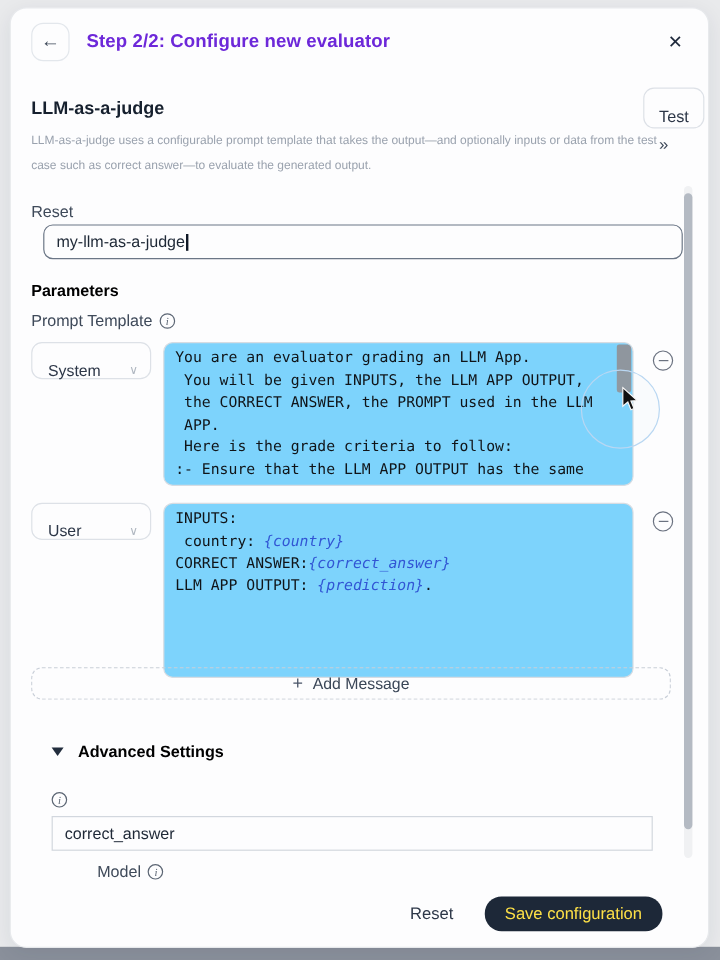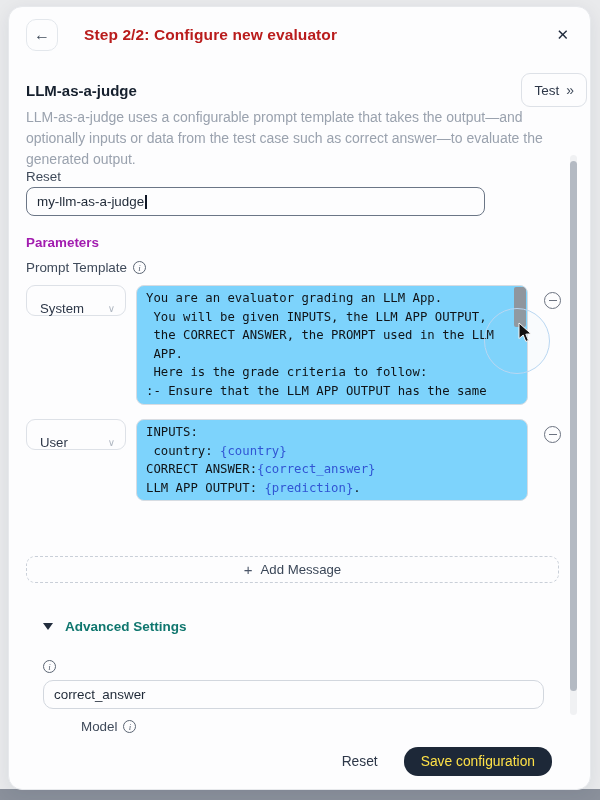"Step 2/2: Configure new evaluator" .dialog-title { color: #b91c1c -> #6d28d9; margin-left: 26px -> 14px }
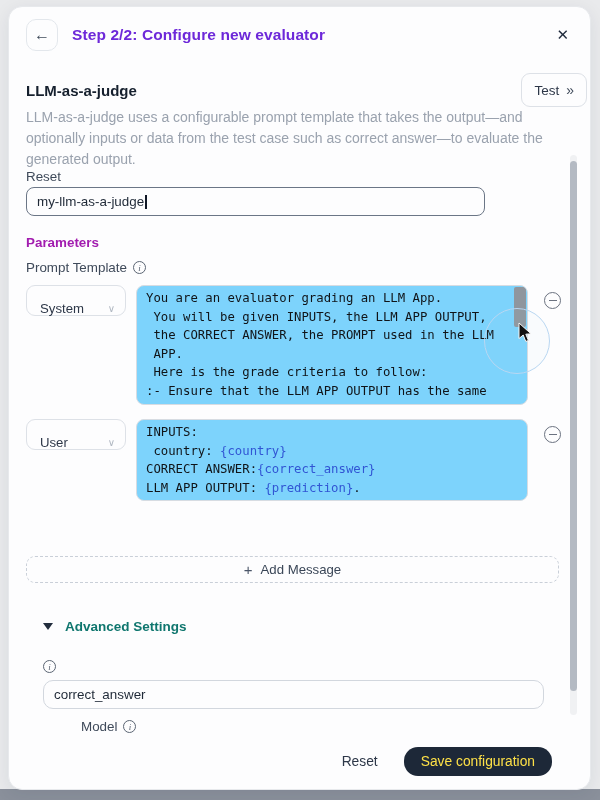"Test" .test-btn { align-items: center -> flex-start; flex-direction: none -> column }
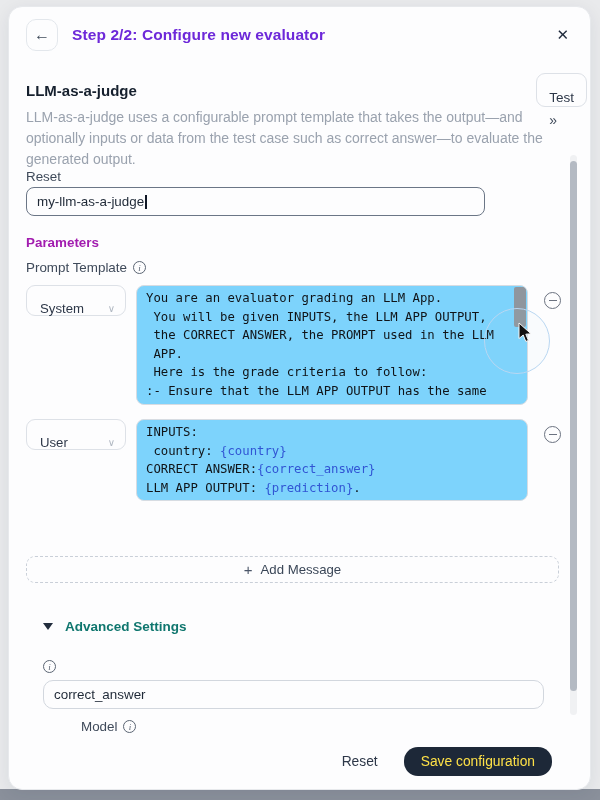"LLM-as-a-judge uses a configurable" .desc { font-size: 14px -> 10px }
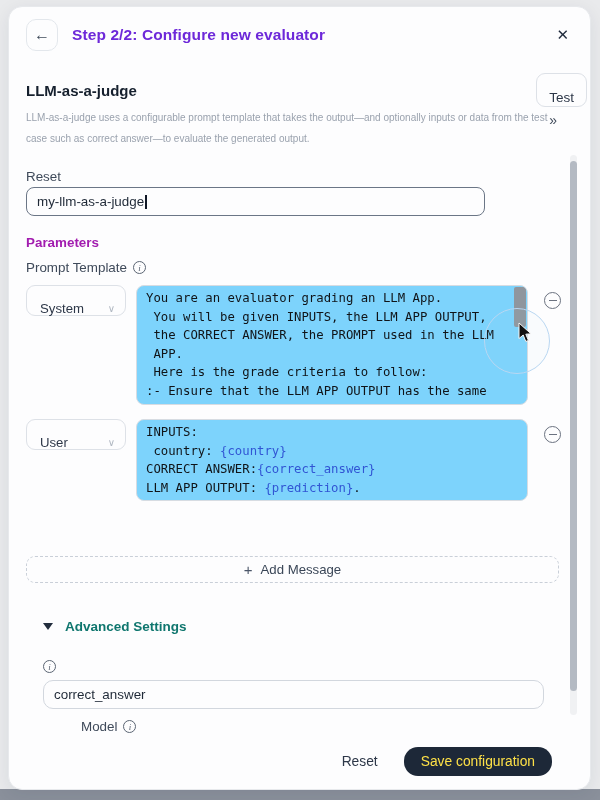"my-llm-as-a-judge" .name-input { left: 17px -> 27px; width: 459px -> 533px }
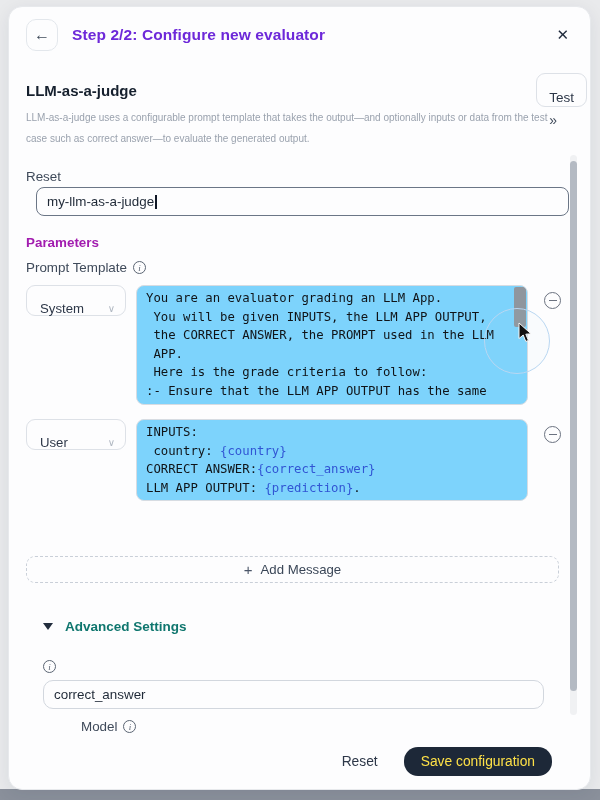"Parameters" .lbl-parameters { color: #a21caf -> #000000 }
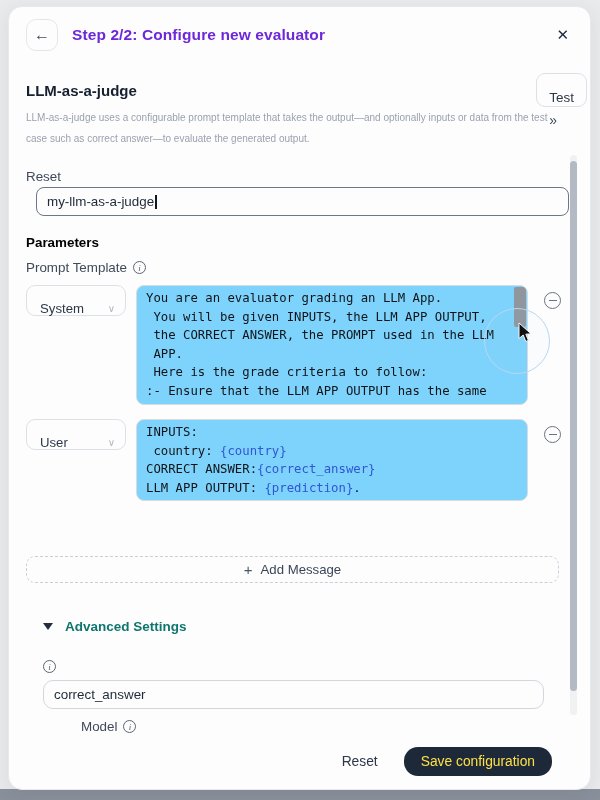"INPUTS:" .box-user { height: 82px -> 146px }
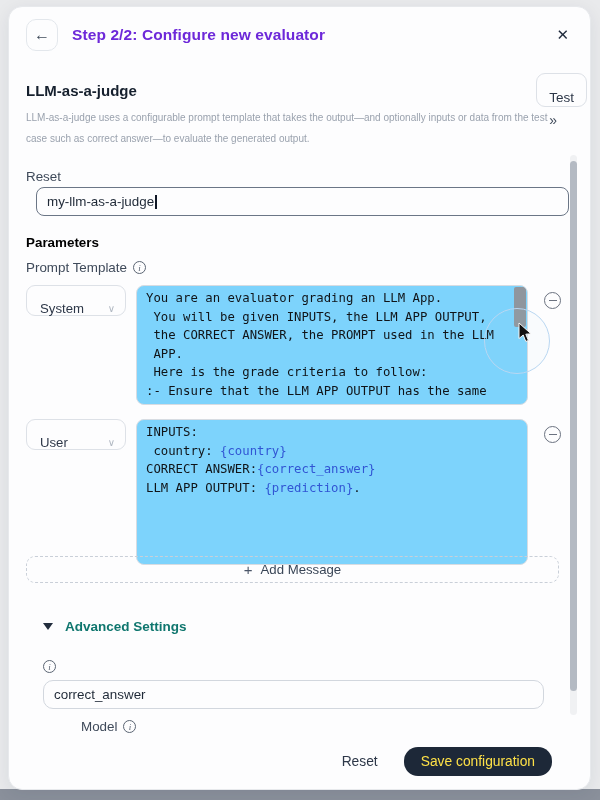"{country}" .code .var { font-style: none -> italic }
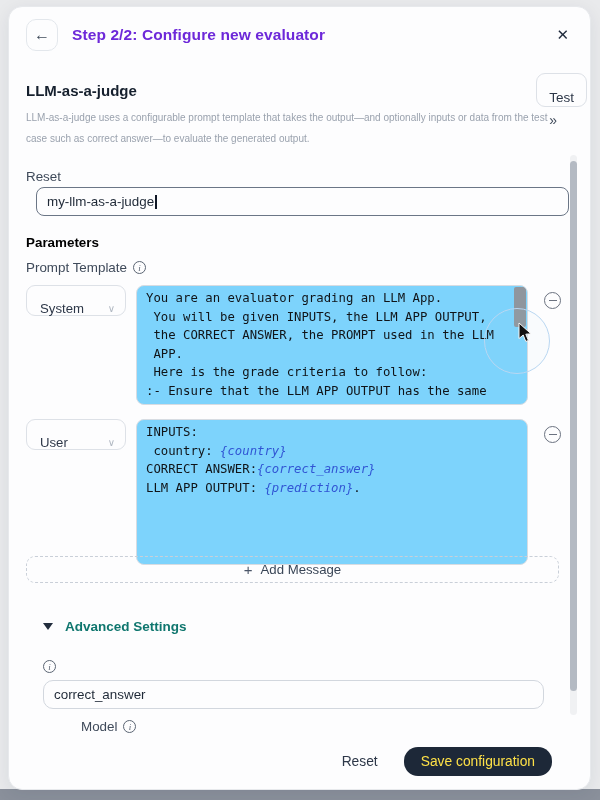"Advanced Settings" .advanced-toggle { color: #0f766e -> #000000 }
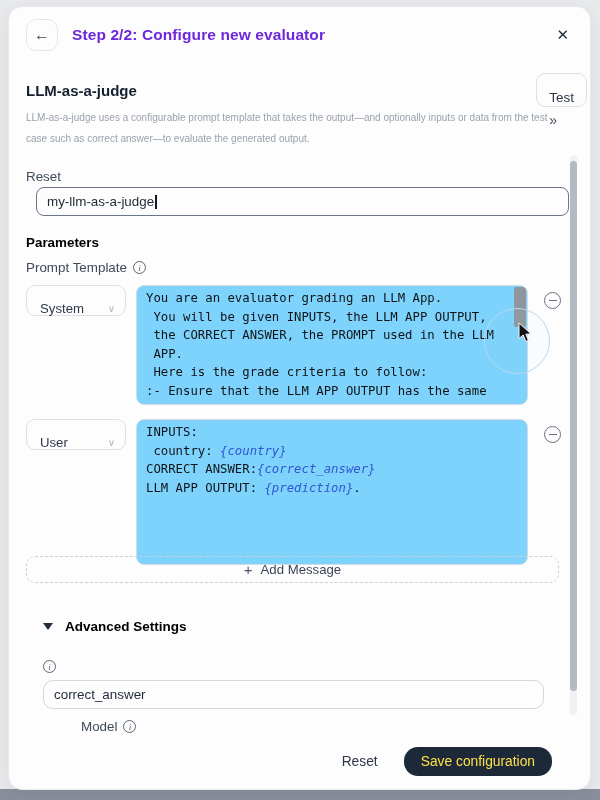"correct_answer" .expected-input { border-radius: 10px -> 0 }
